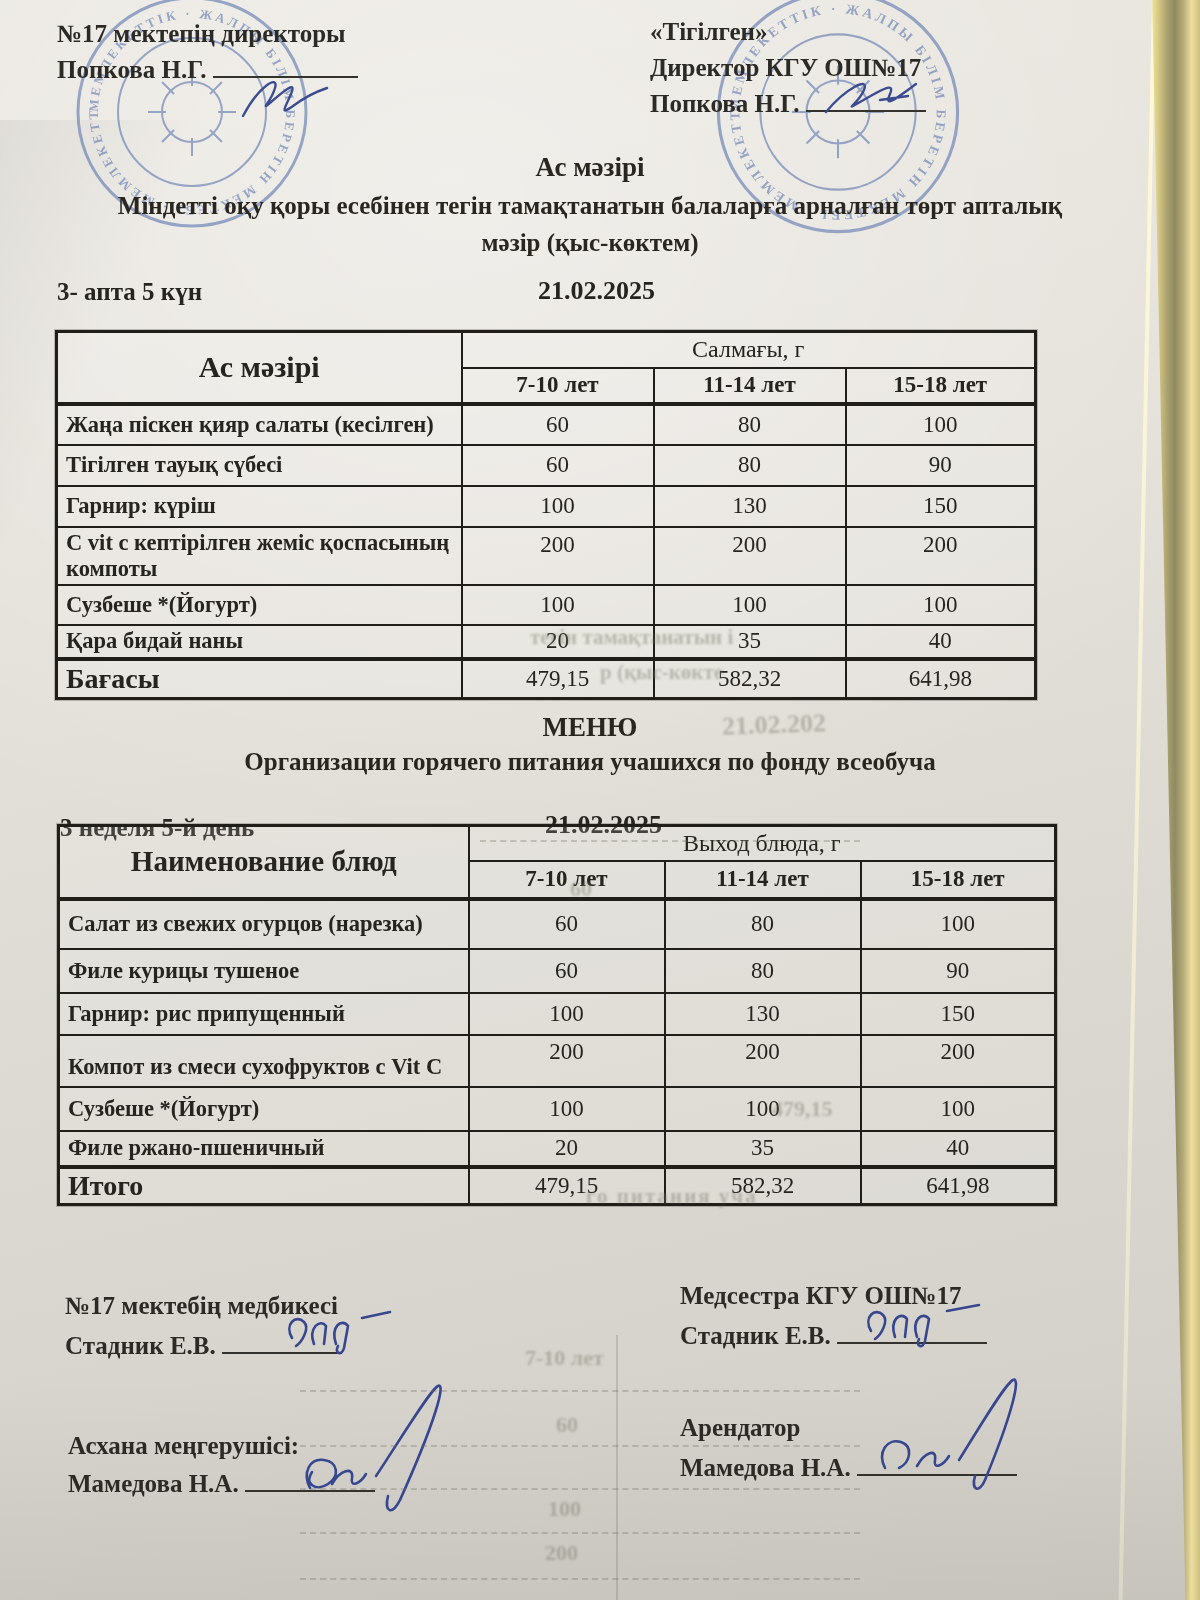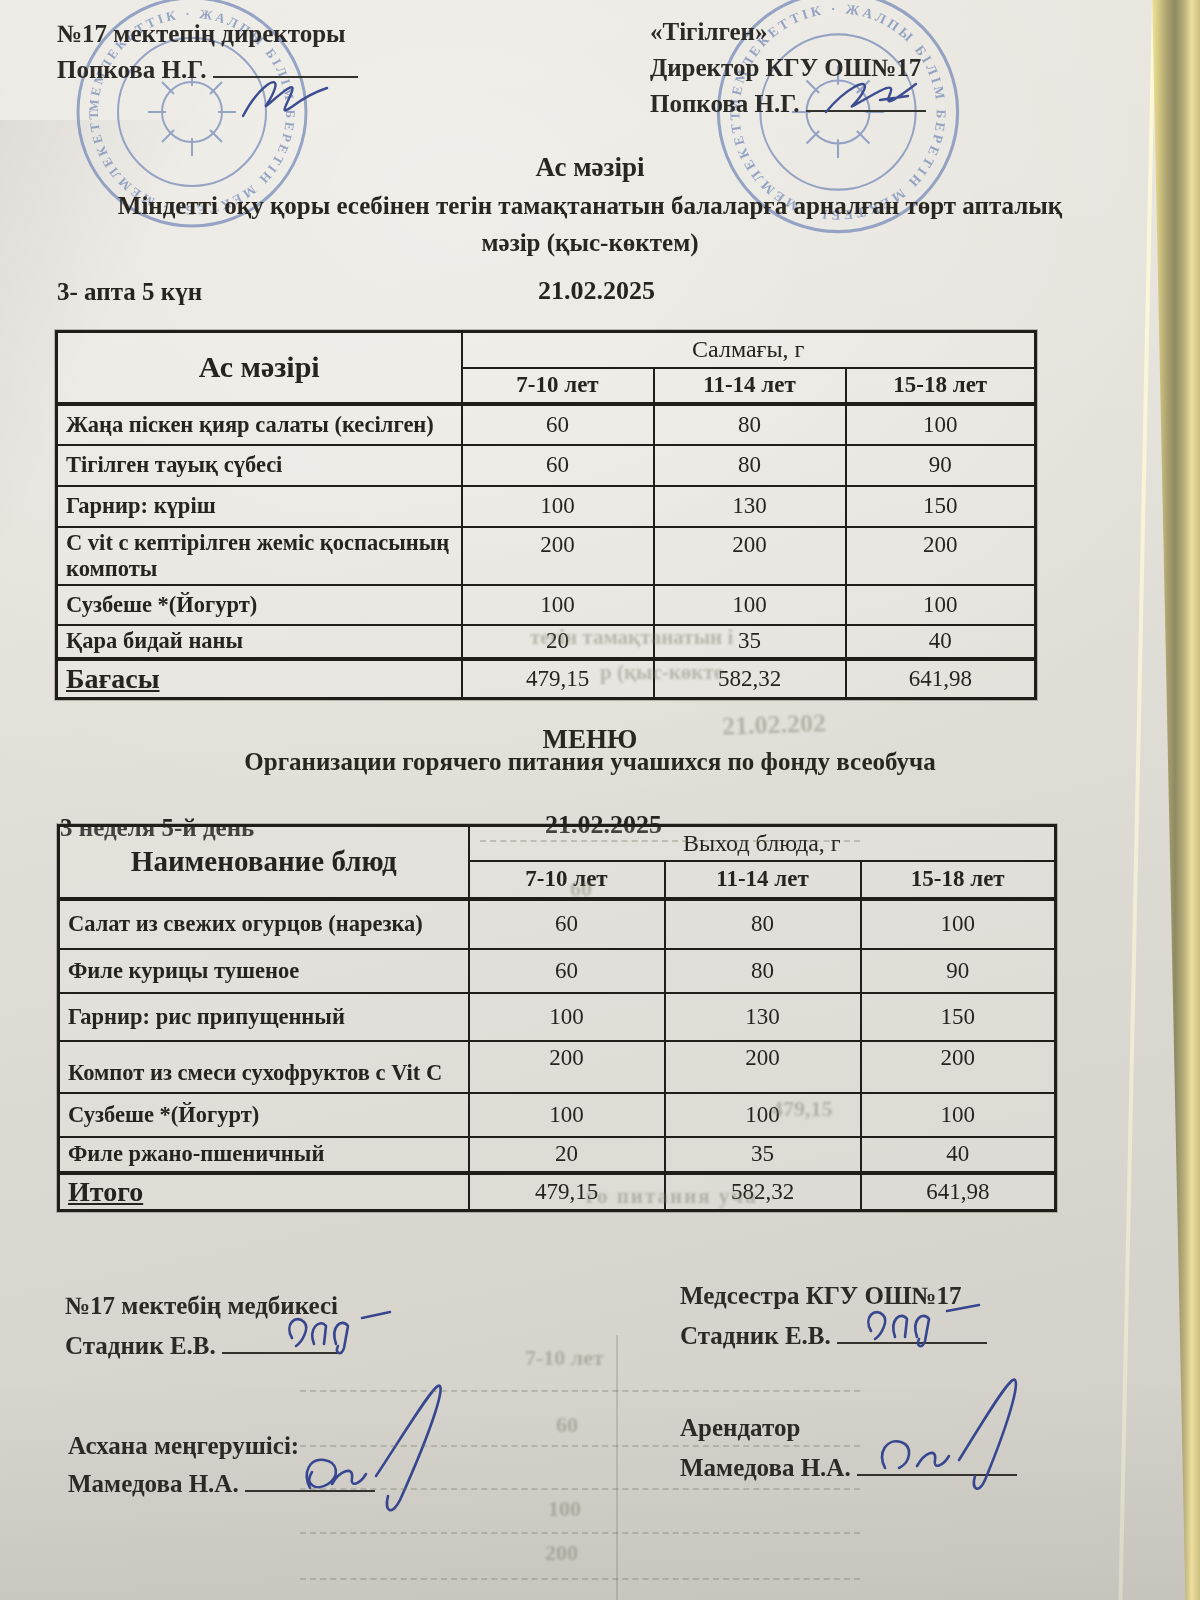"Бағасы" .totallbl { text-decoration: underline -> none }
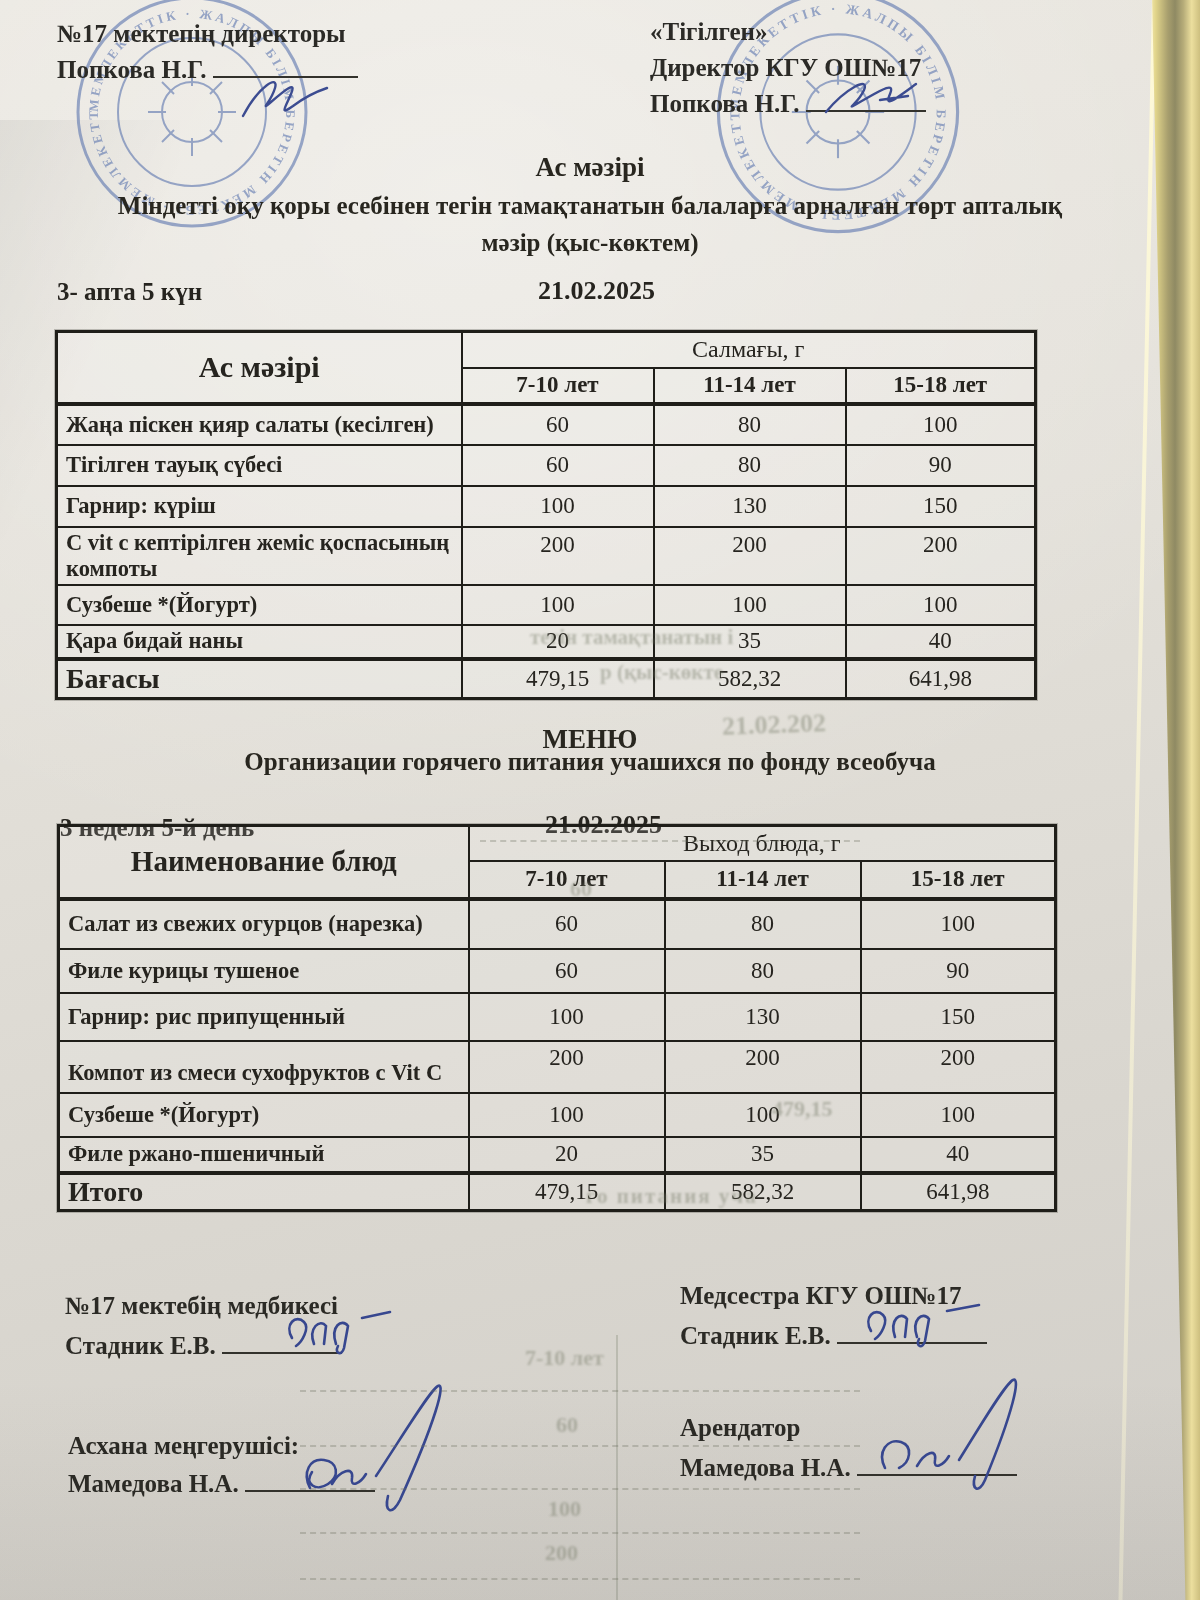"МЕНЮ" div.center-line { margin-top: 12px -> none }
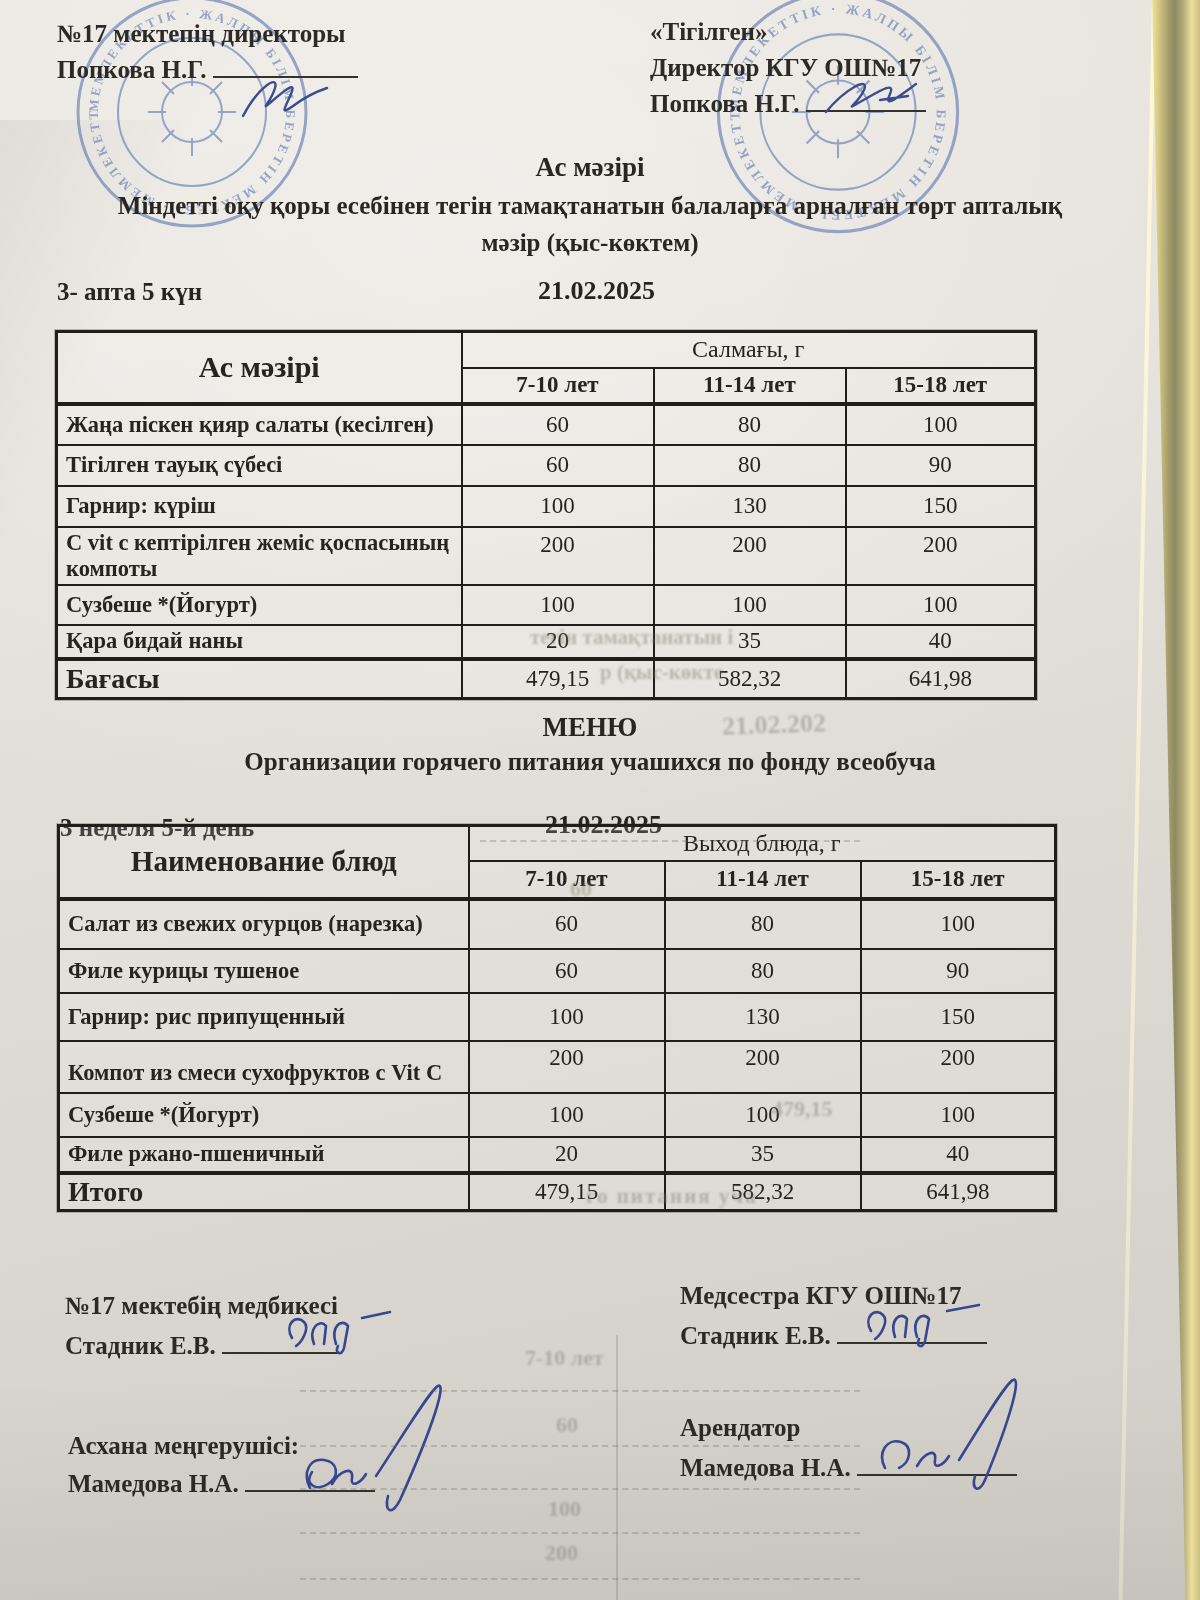"Гарнир: рис припущенный" tr { height: 48px -> 42px }
